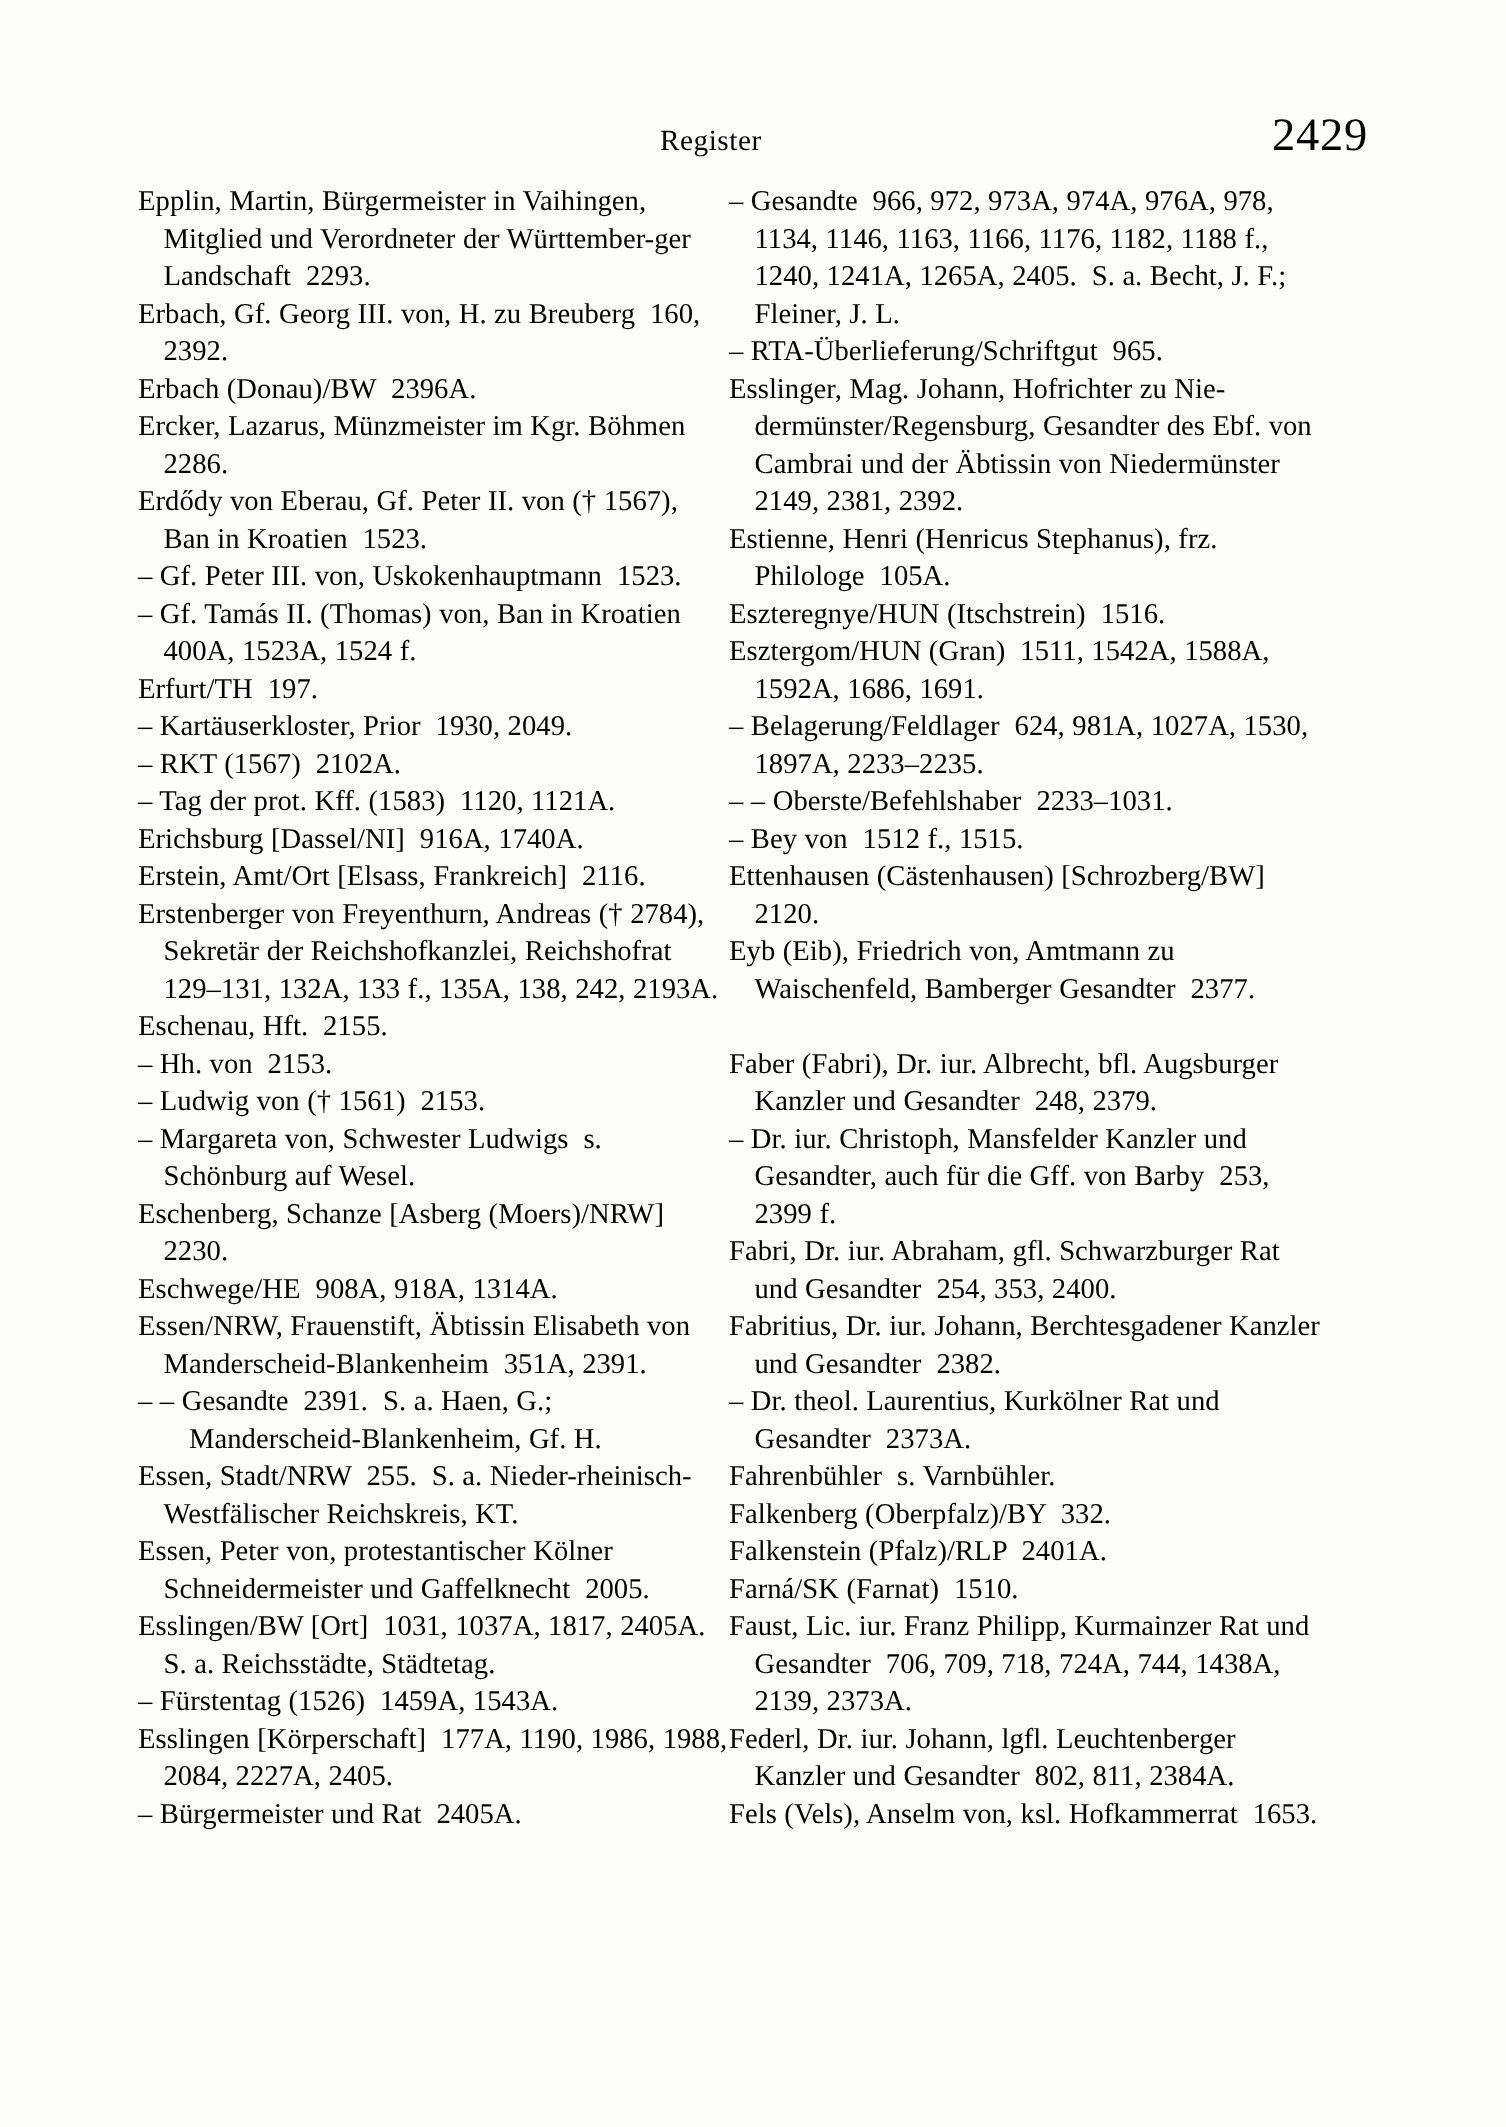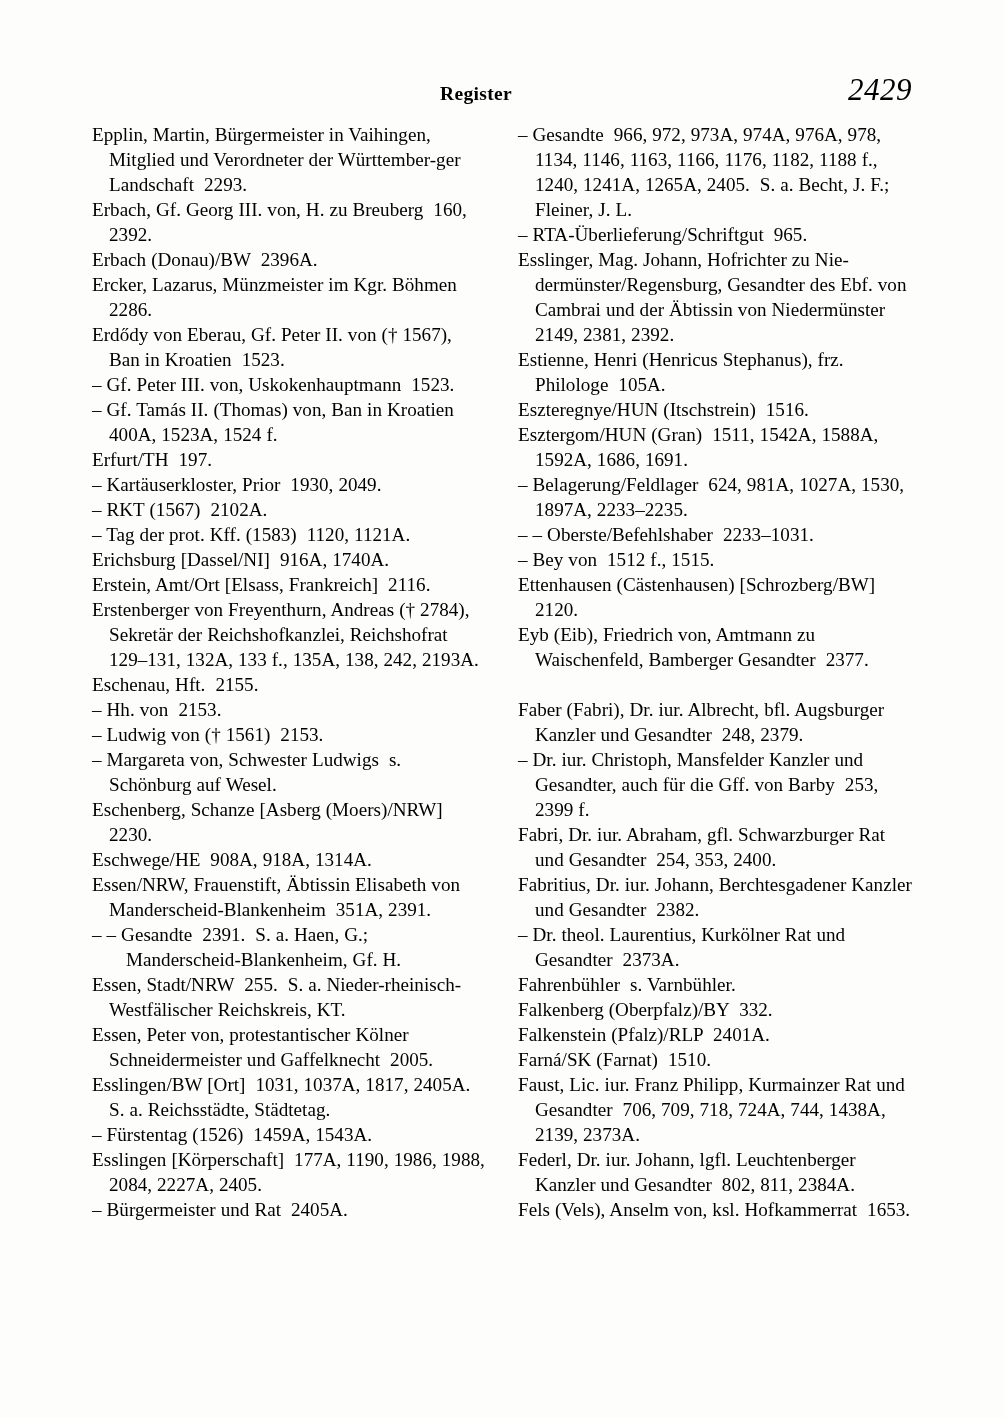"Register" .runhead-title { font-weight: bold -> none }
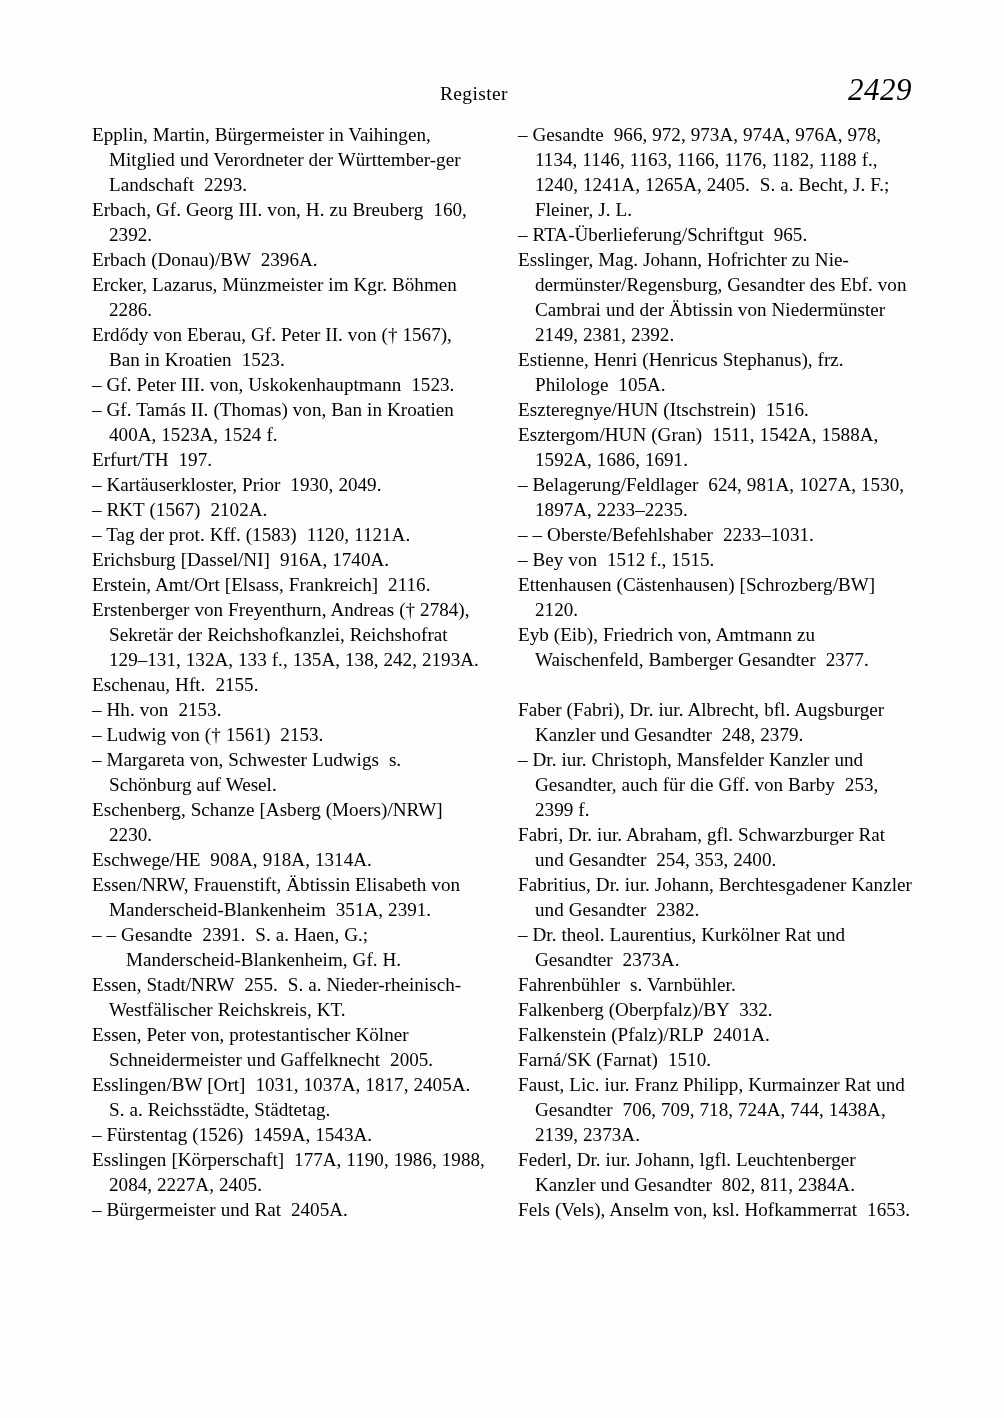"2429" .runhead-folio { font-style: italic -> none }
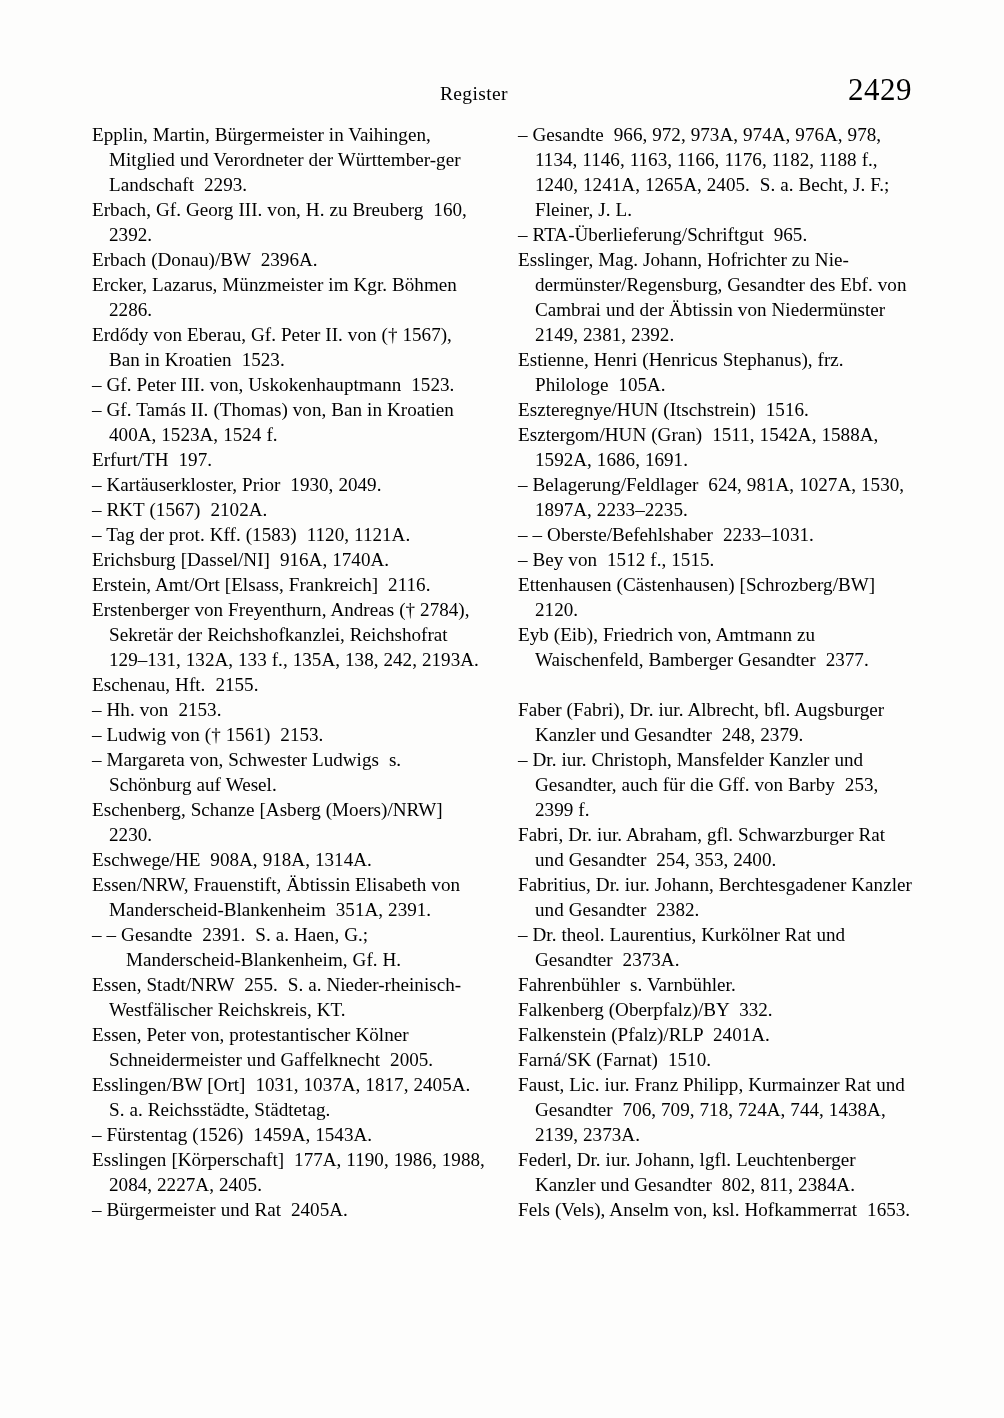"Epplin, Martin, Bürgermeister in" .columns { gap: 32px -> none }
